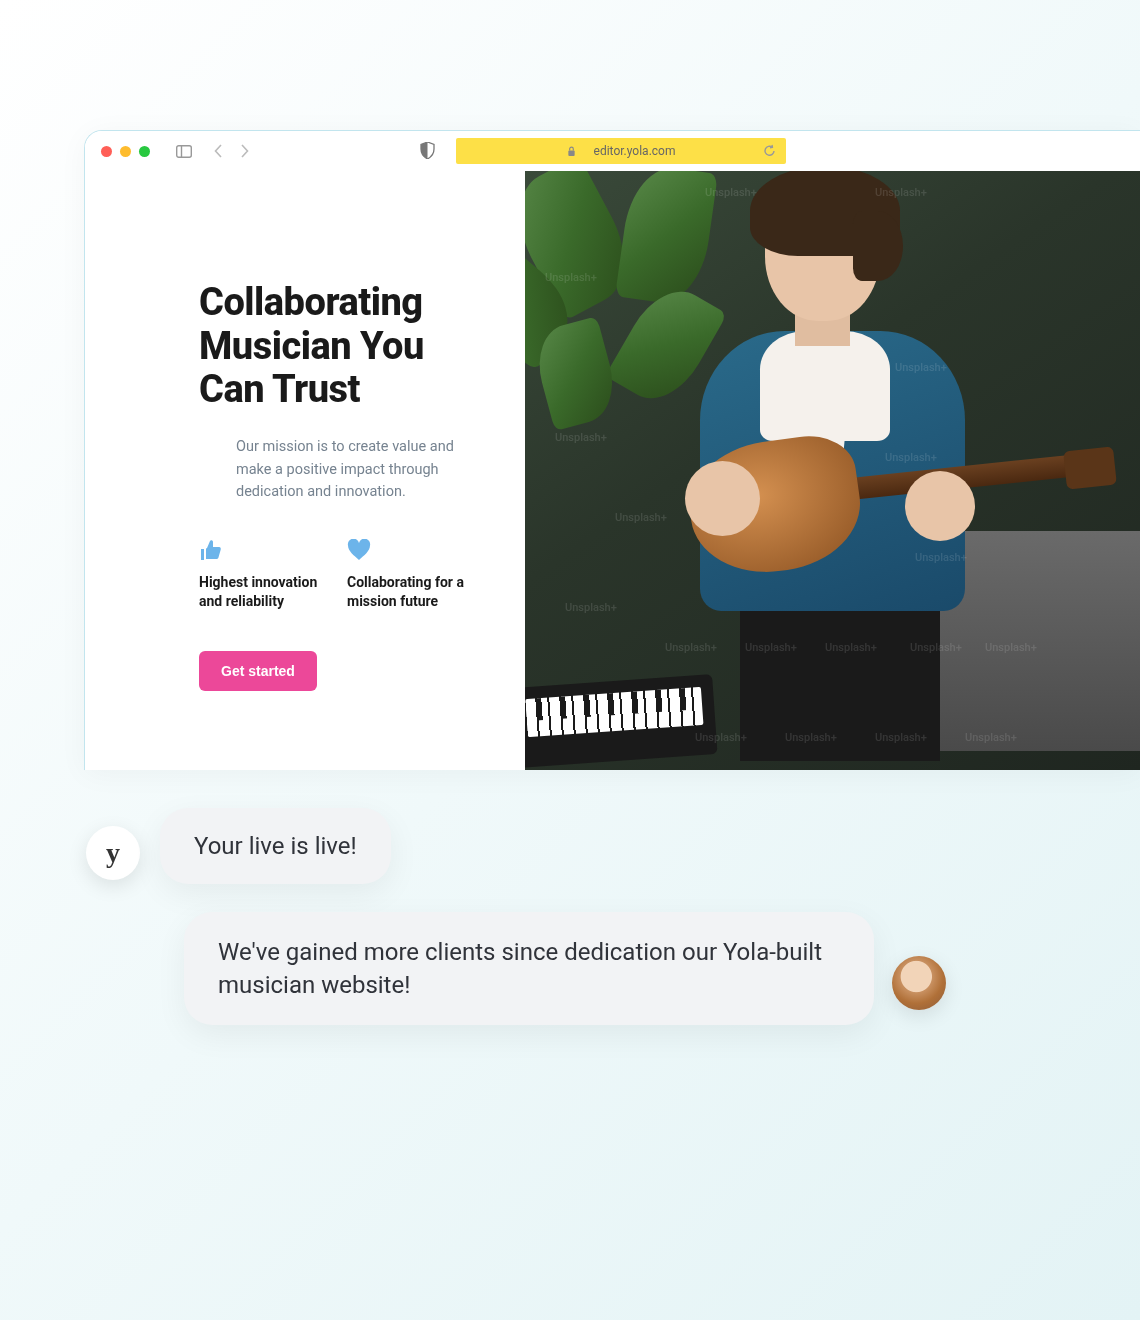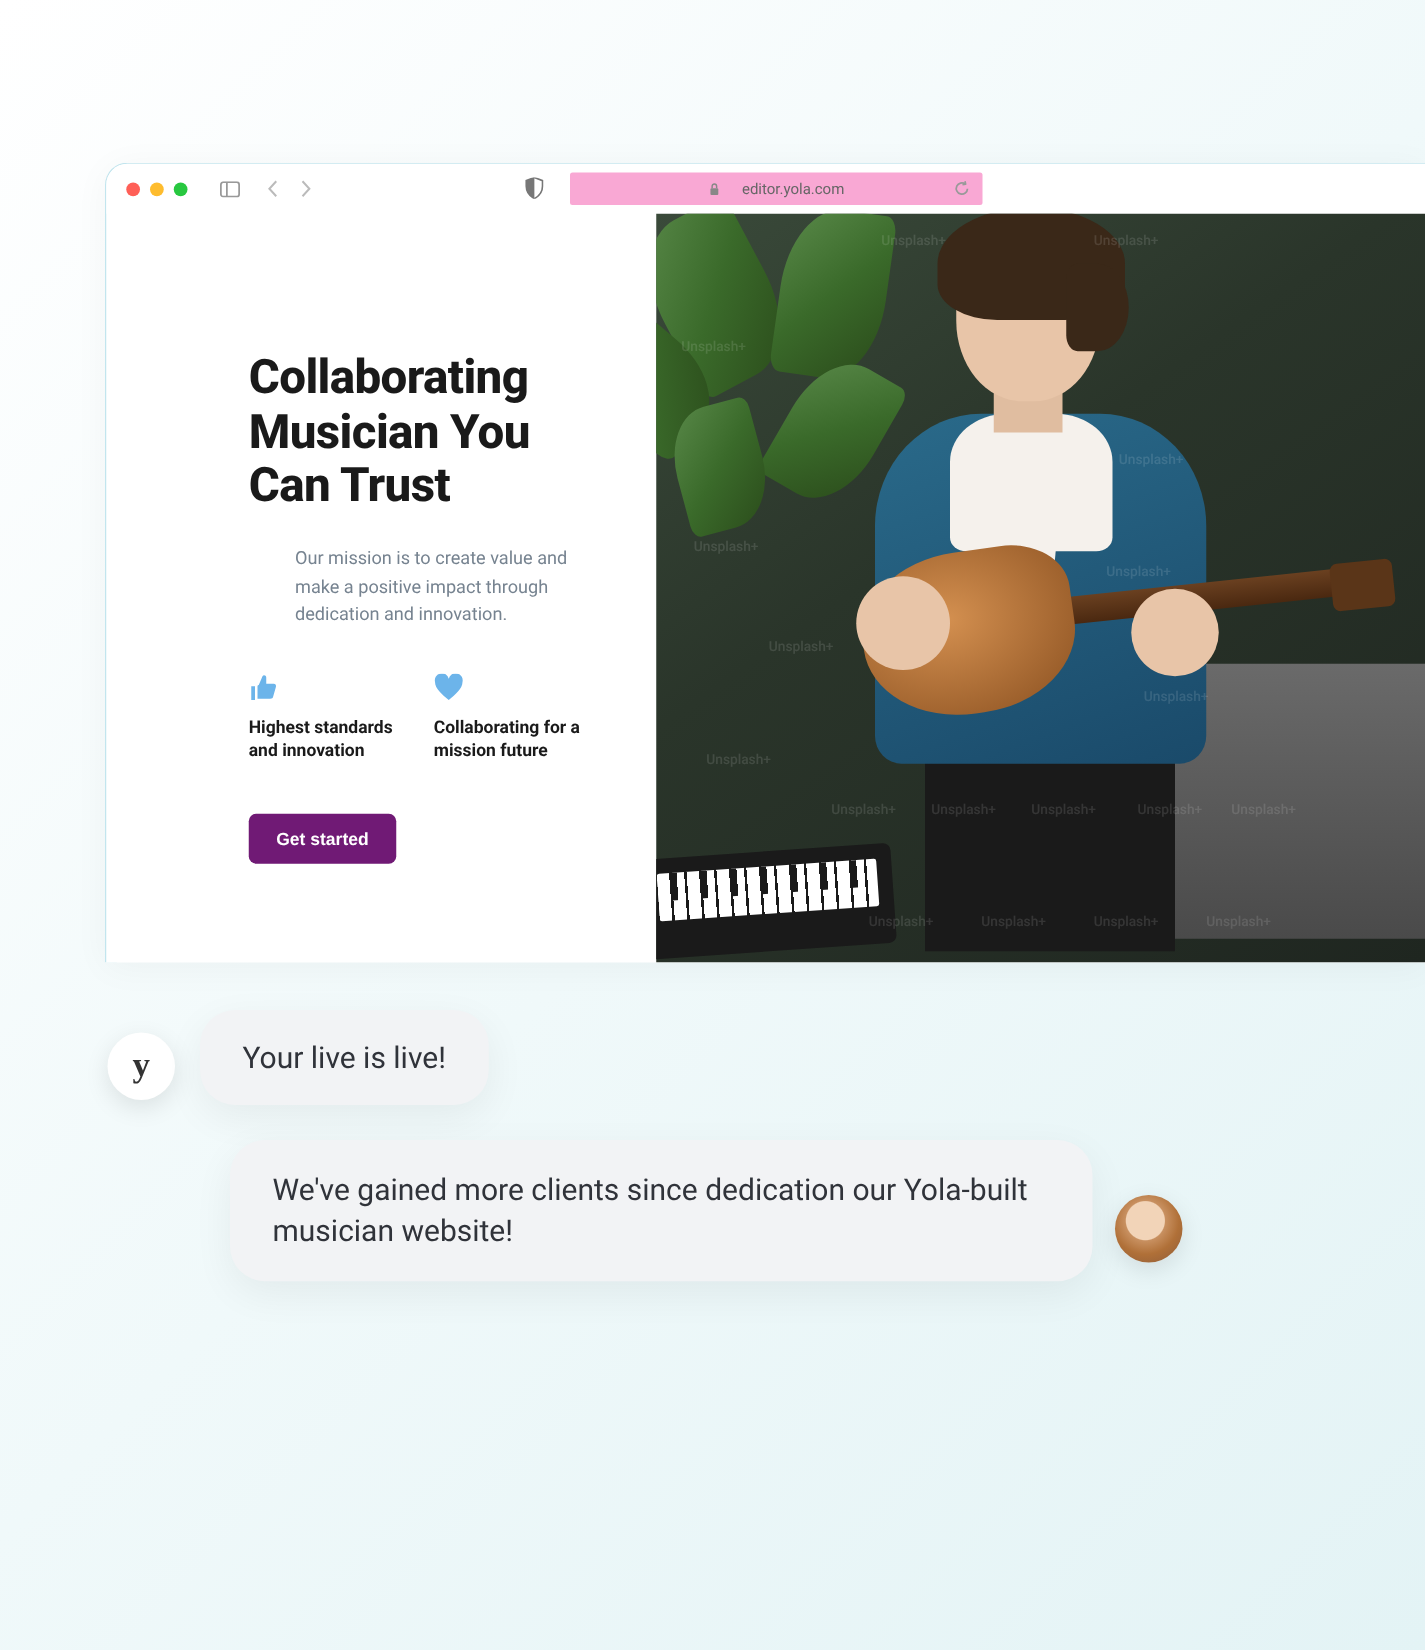"editor.yola.com" .address-bar { background: #f9a8d4 -> #fde047 }
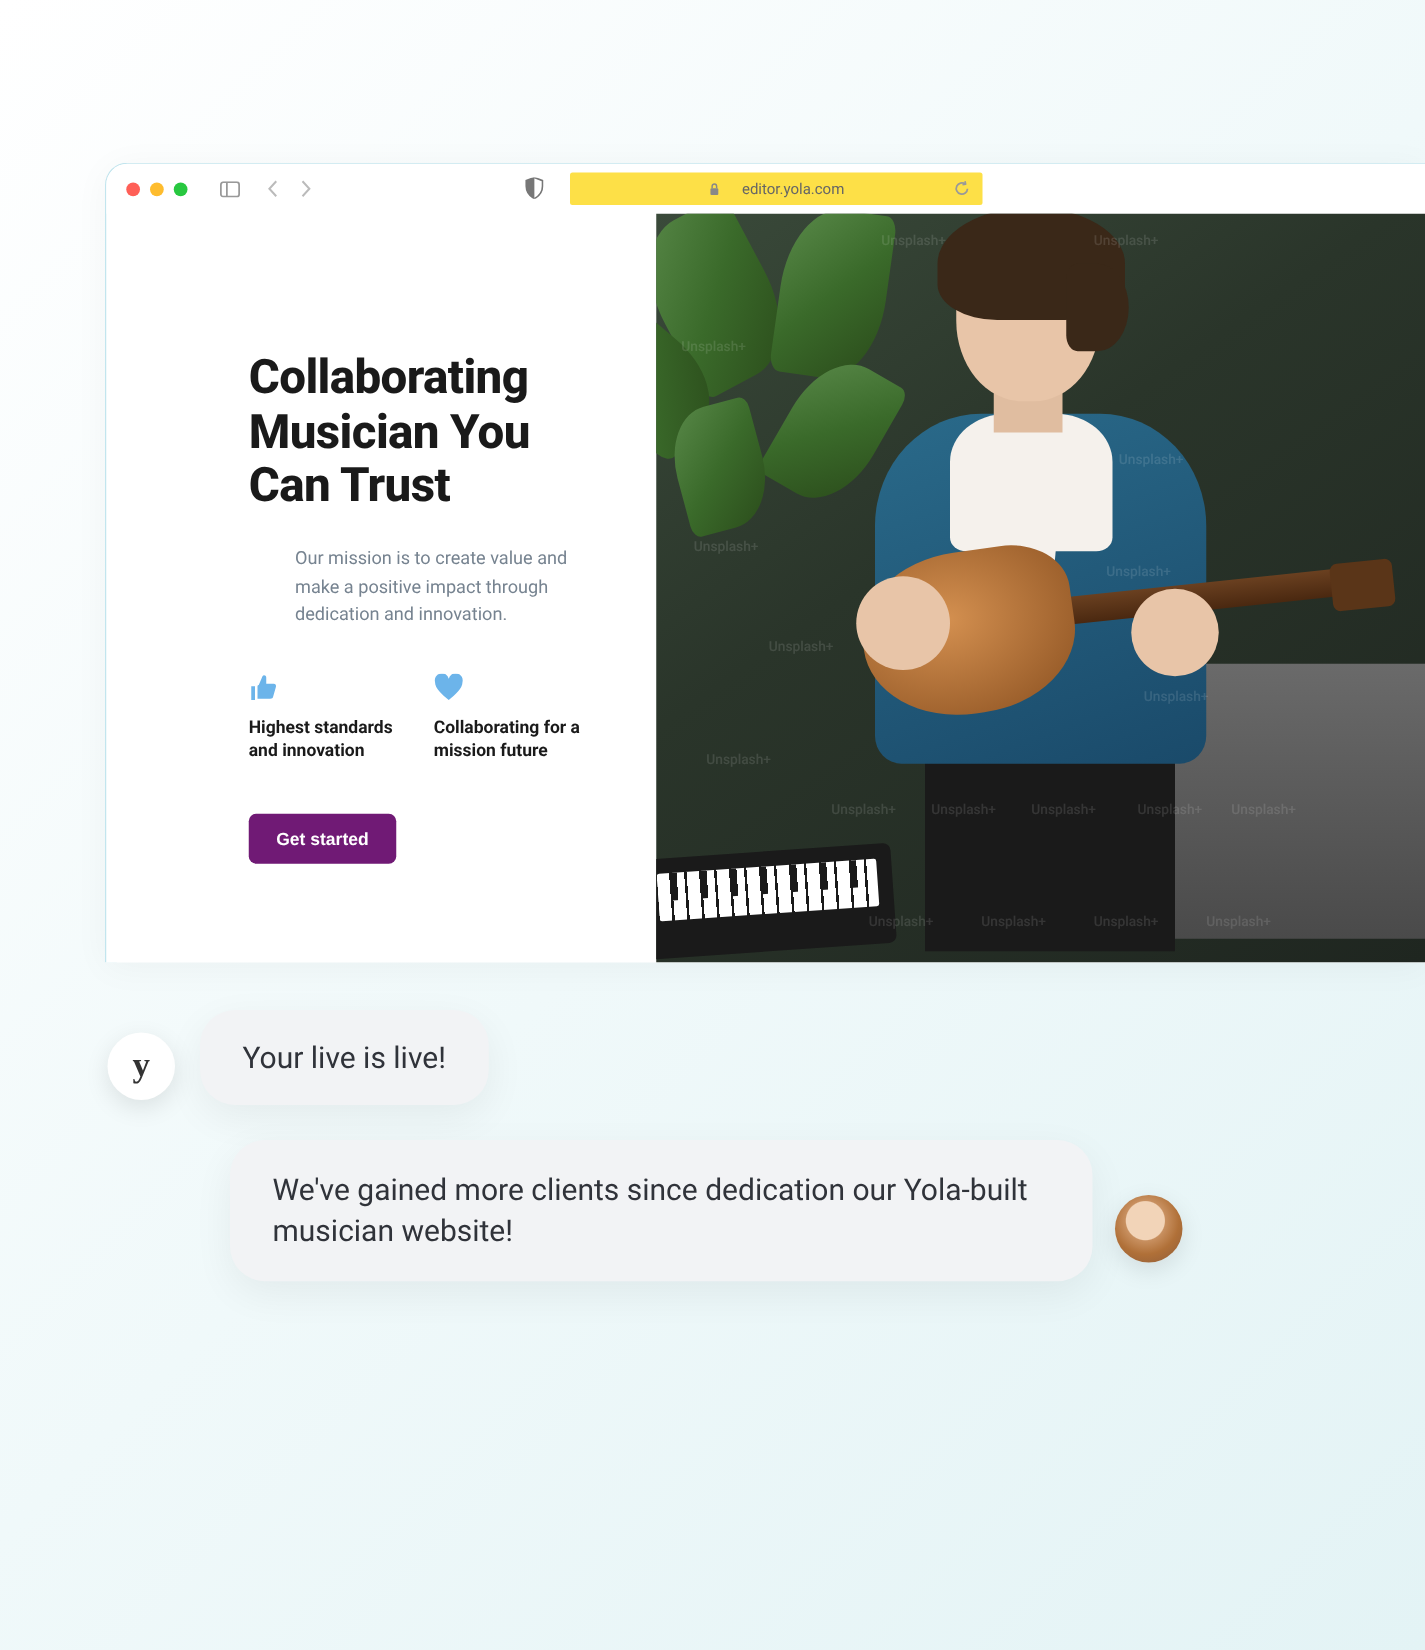"Highest standards and innovation" div.feature-label { text: standards and innovation -> innovation and reliability }
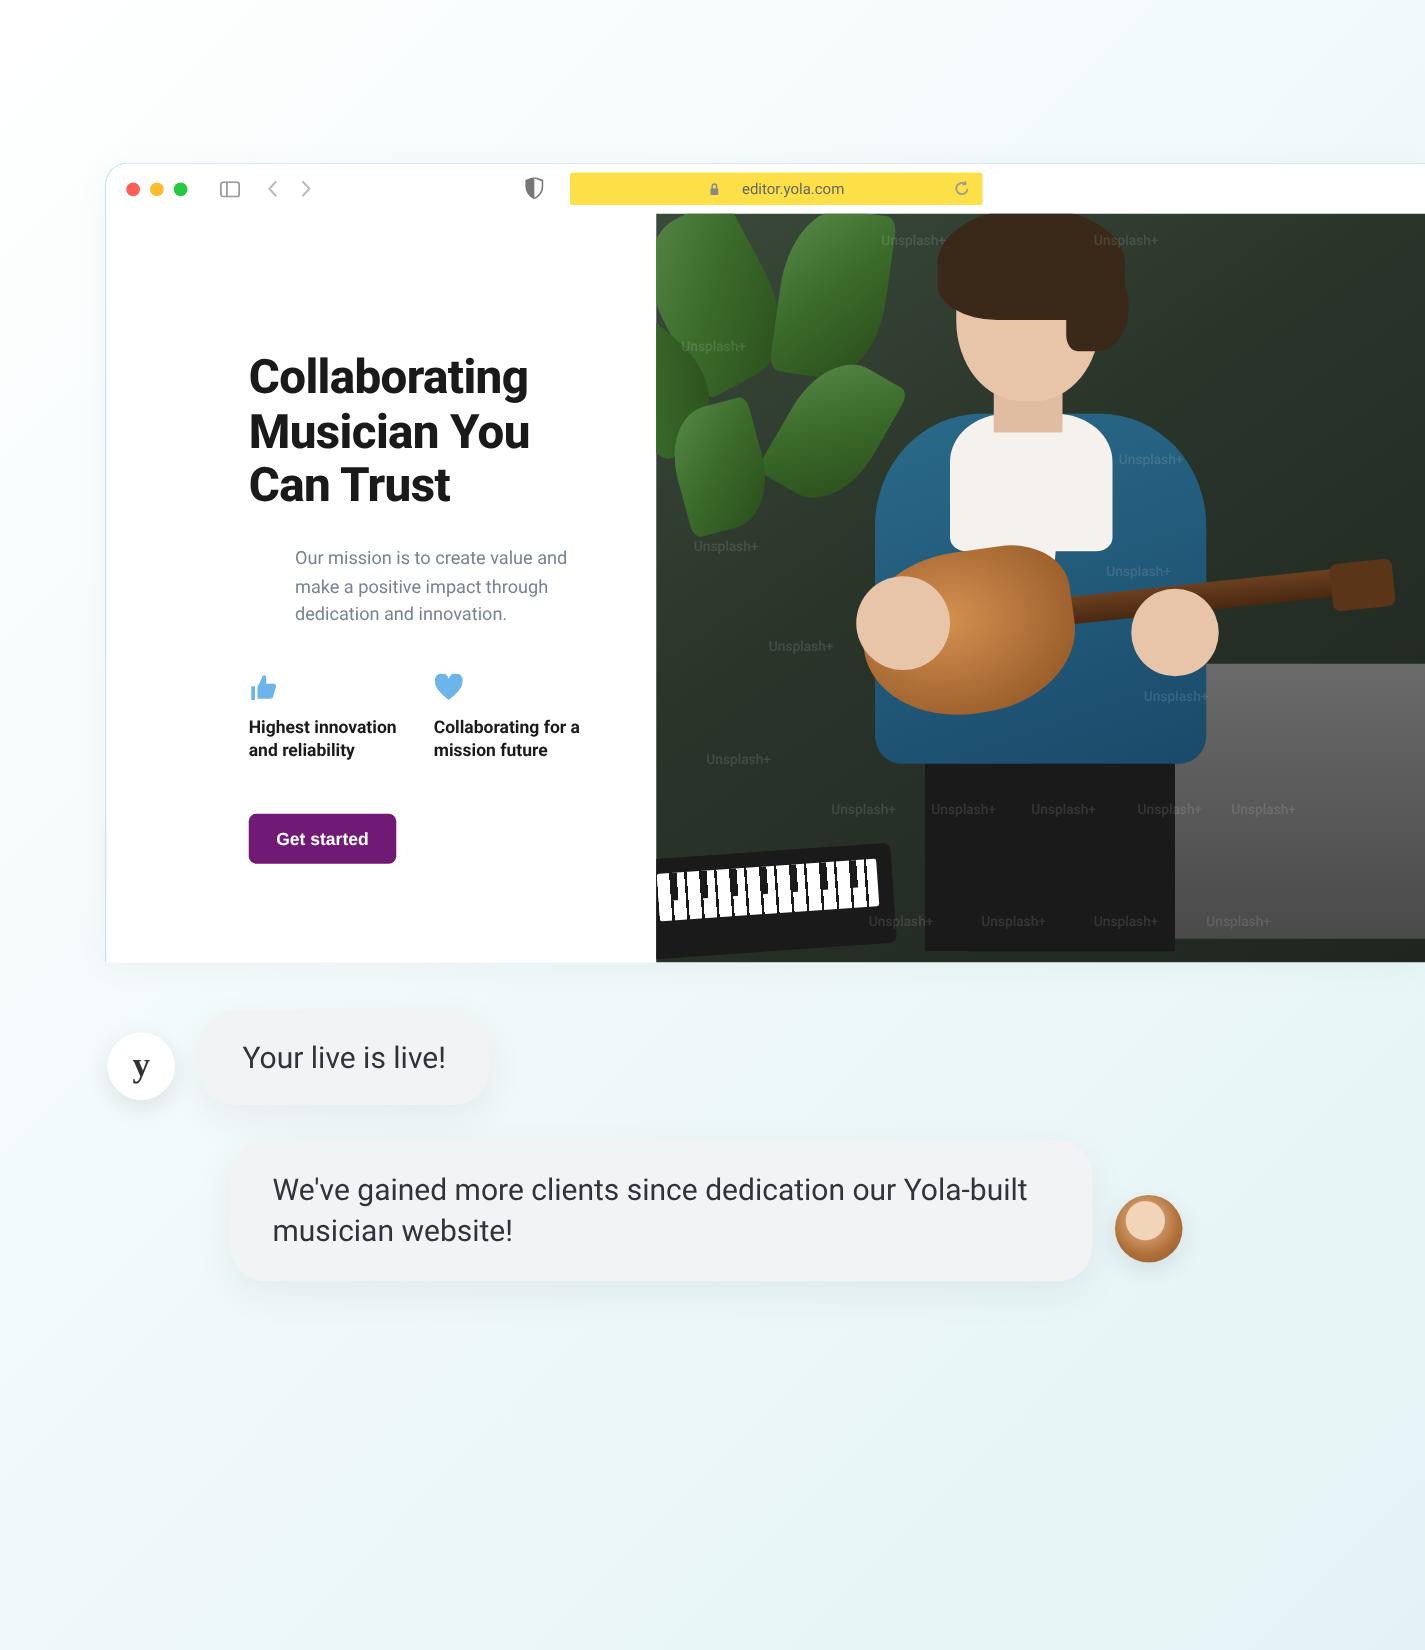"Get started" .cta { background: #701a75 -> #ec4899 }
